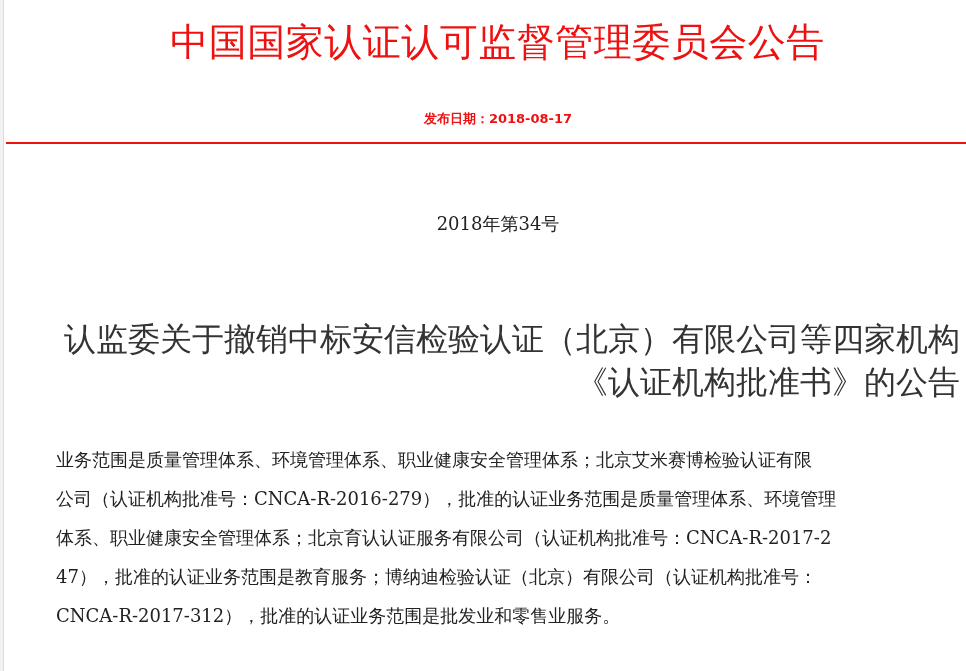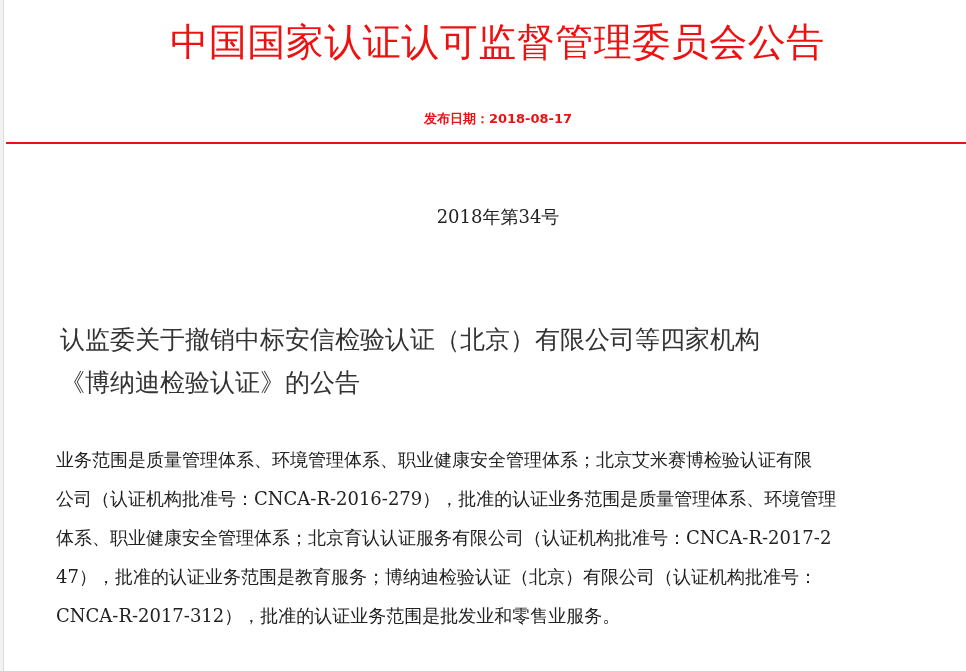"2018年第34号" .doc-number { top: 203px -> 210px }
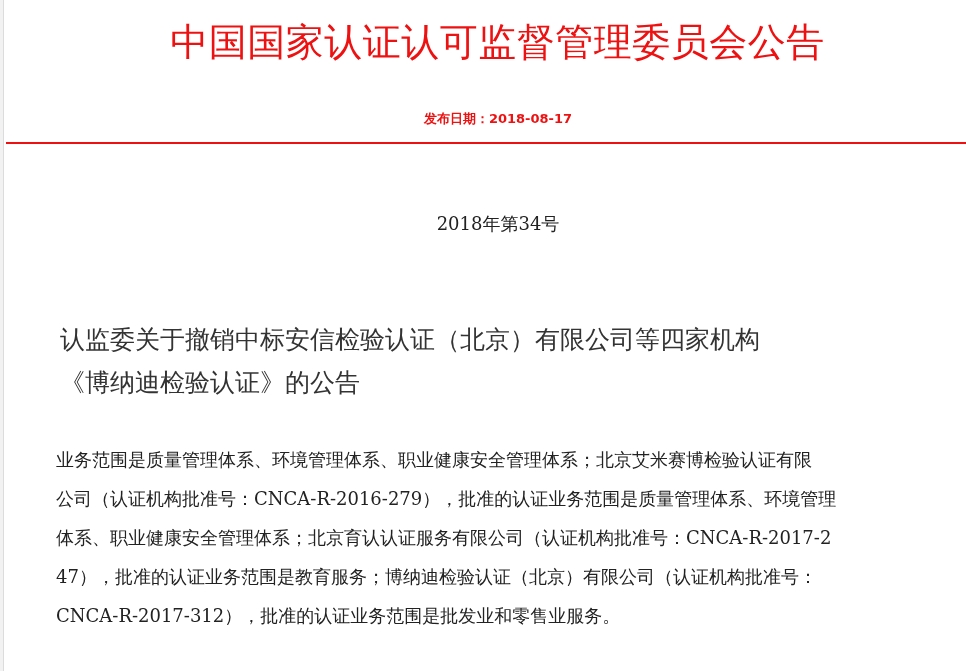"认监委关于撤销中标安信检验认证（北京）有限公司等四家机构" .doc-title { font-size: 25px -> 32px; text-align: left -> right }
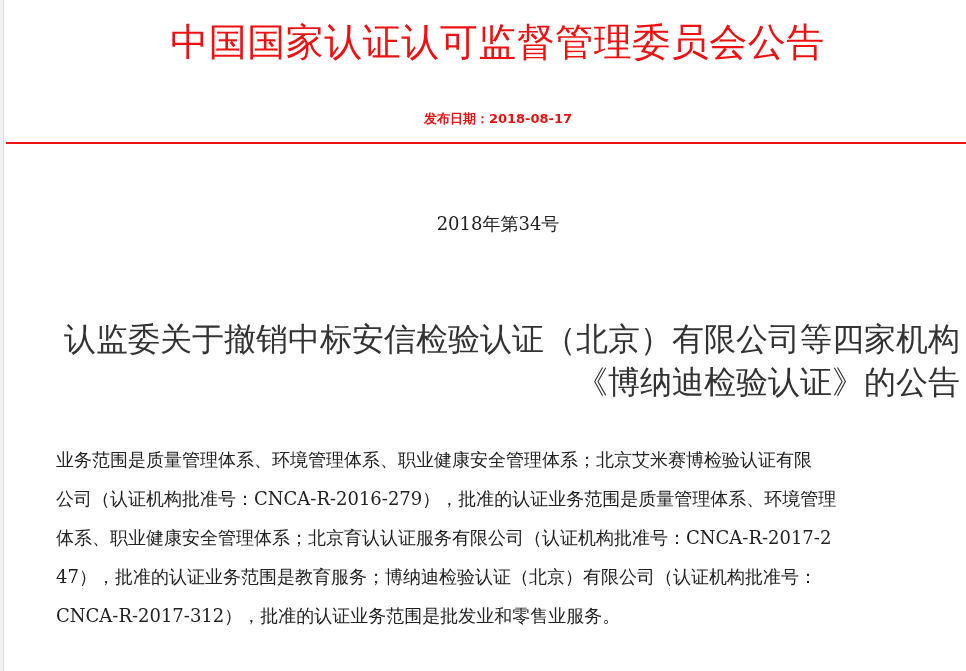"《博纳迪检验认证》的公告" div { text: 博纳迪检验认证 -> 认证机构批准书 }
